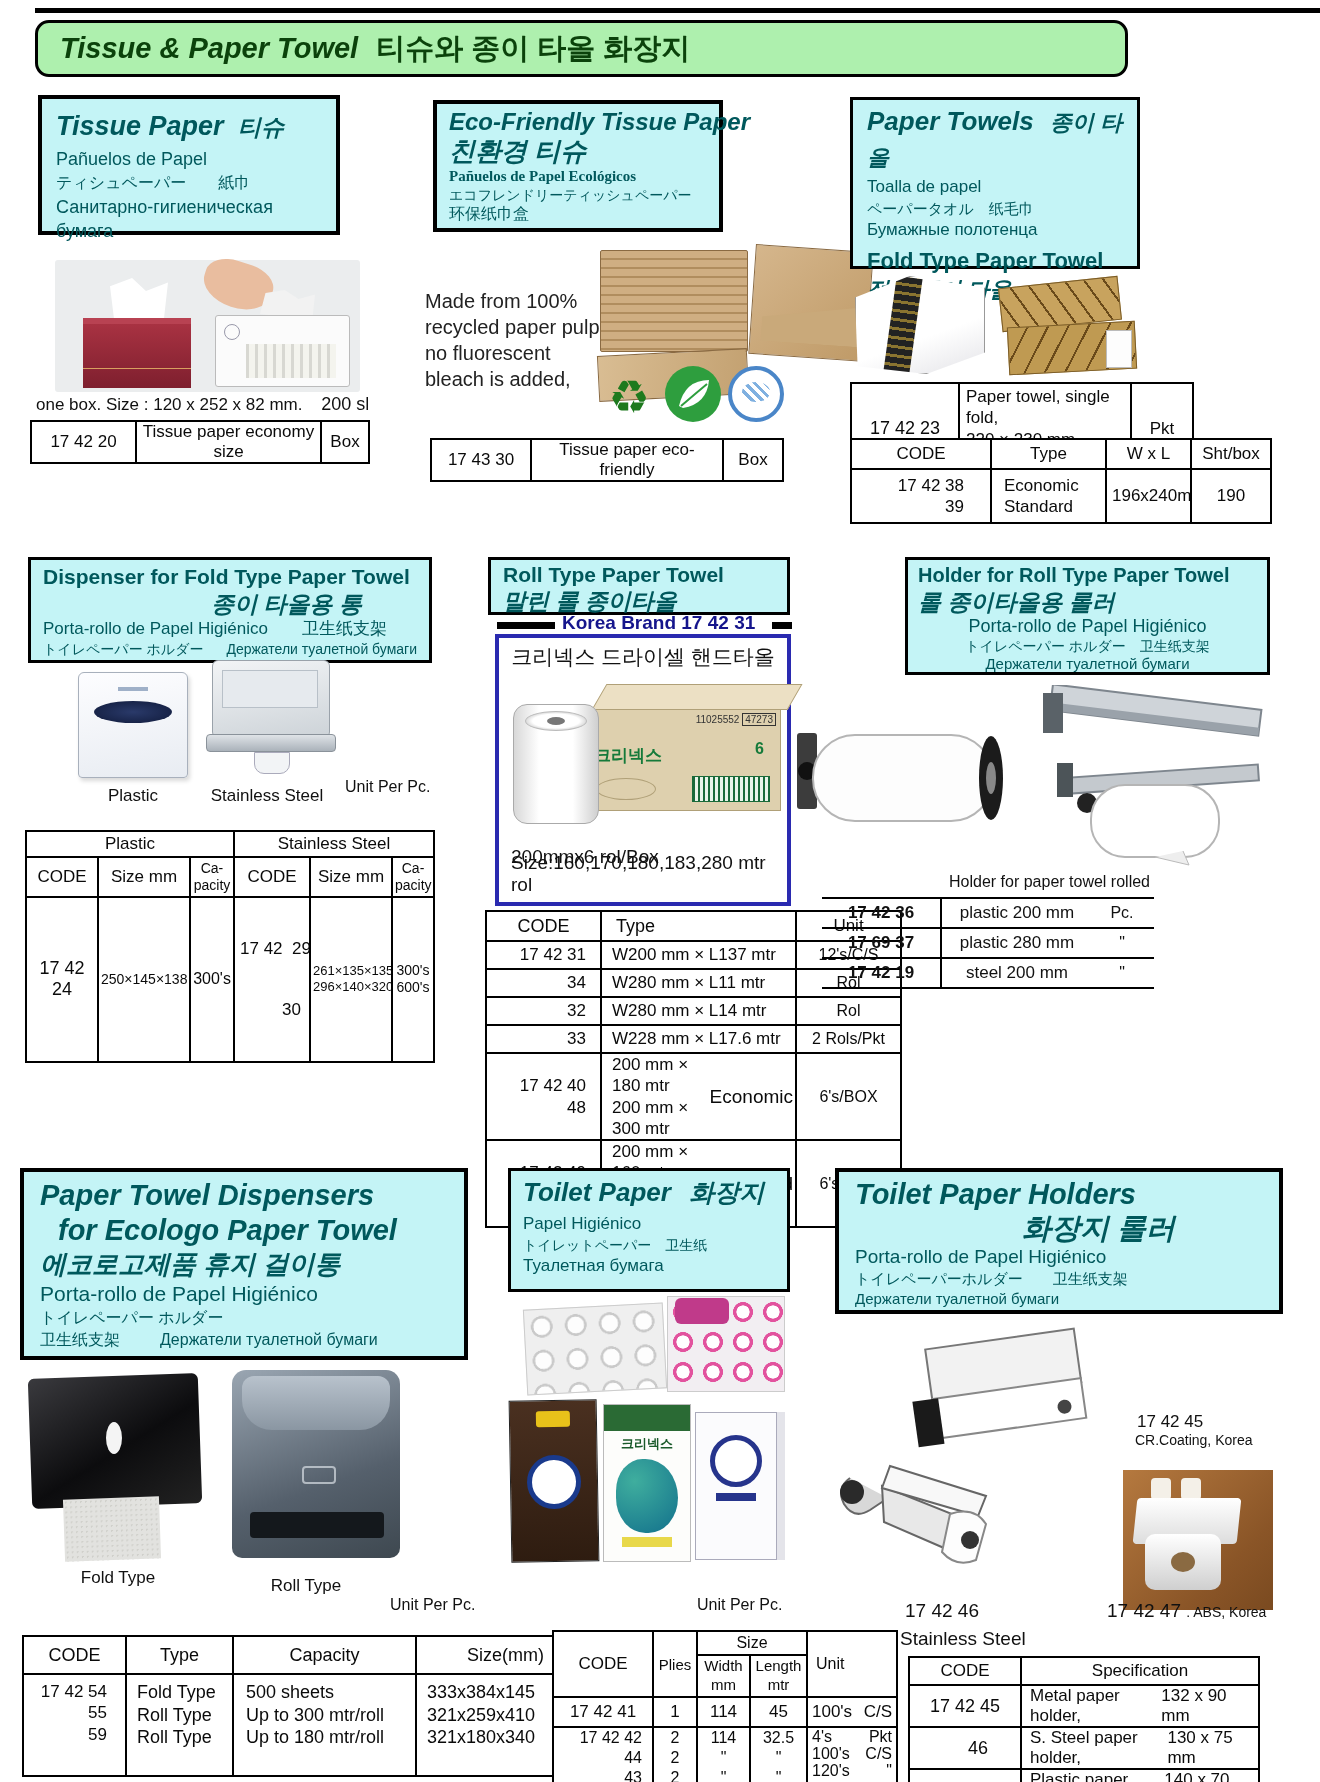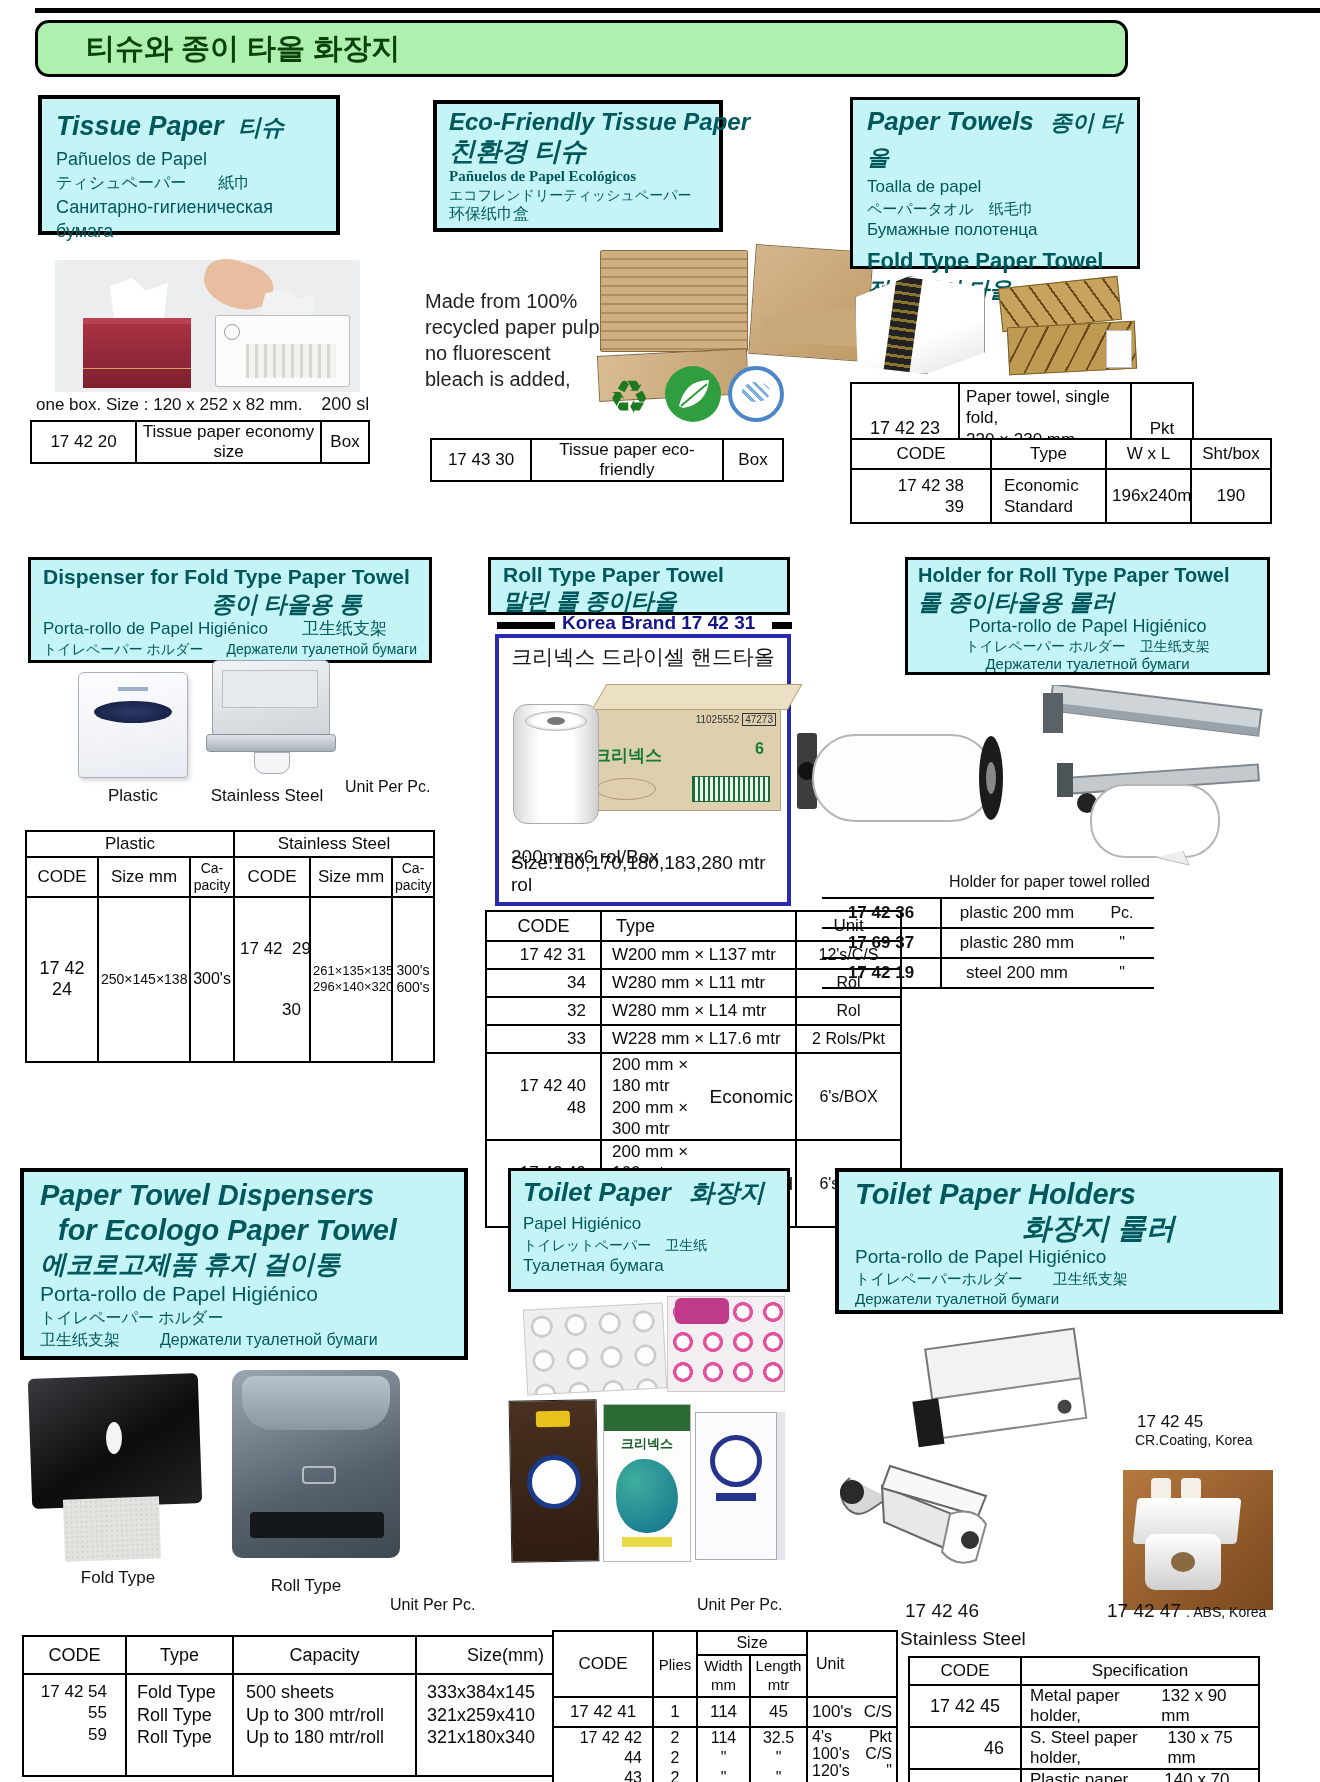"Tissue & Paper Towel" span.bi { html: none -> <span>Tissue &amp; Paper Towel</span> }
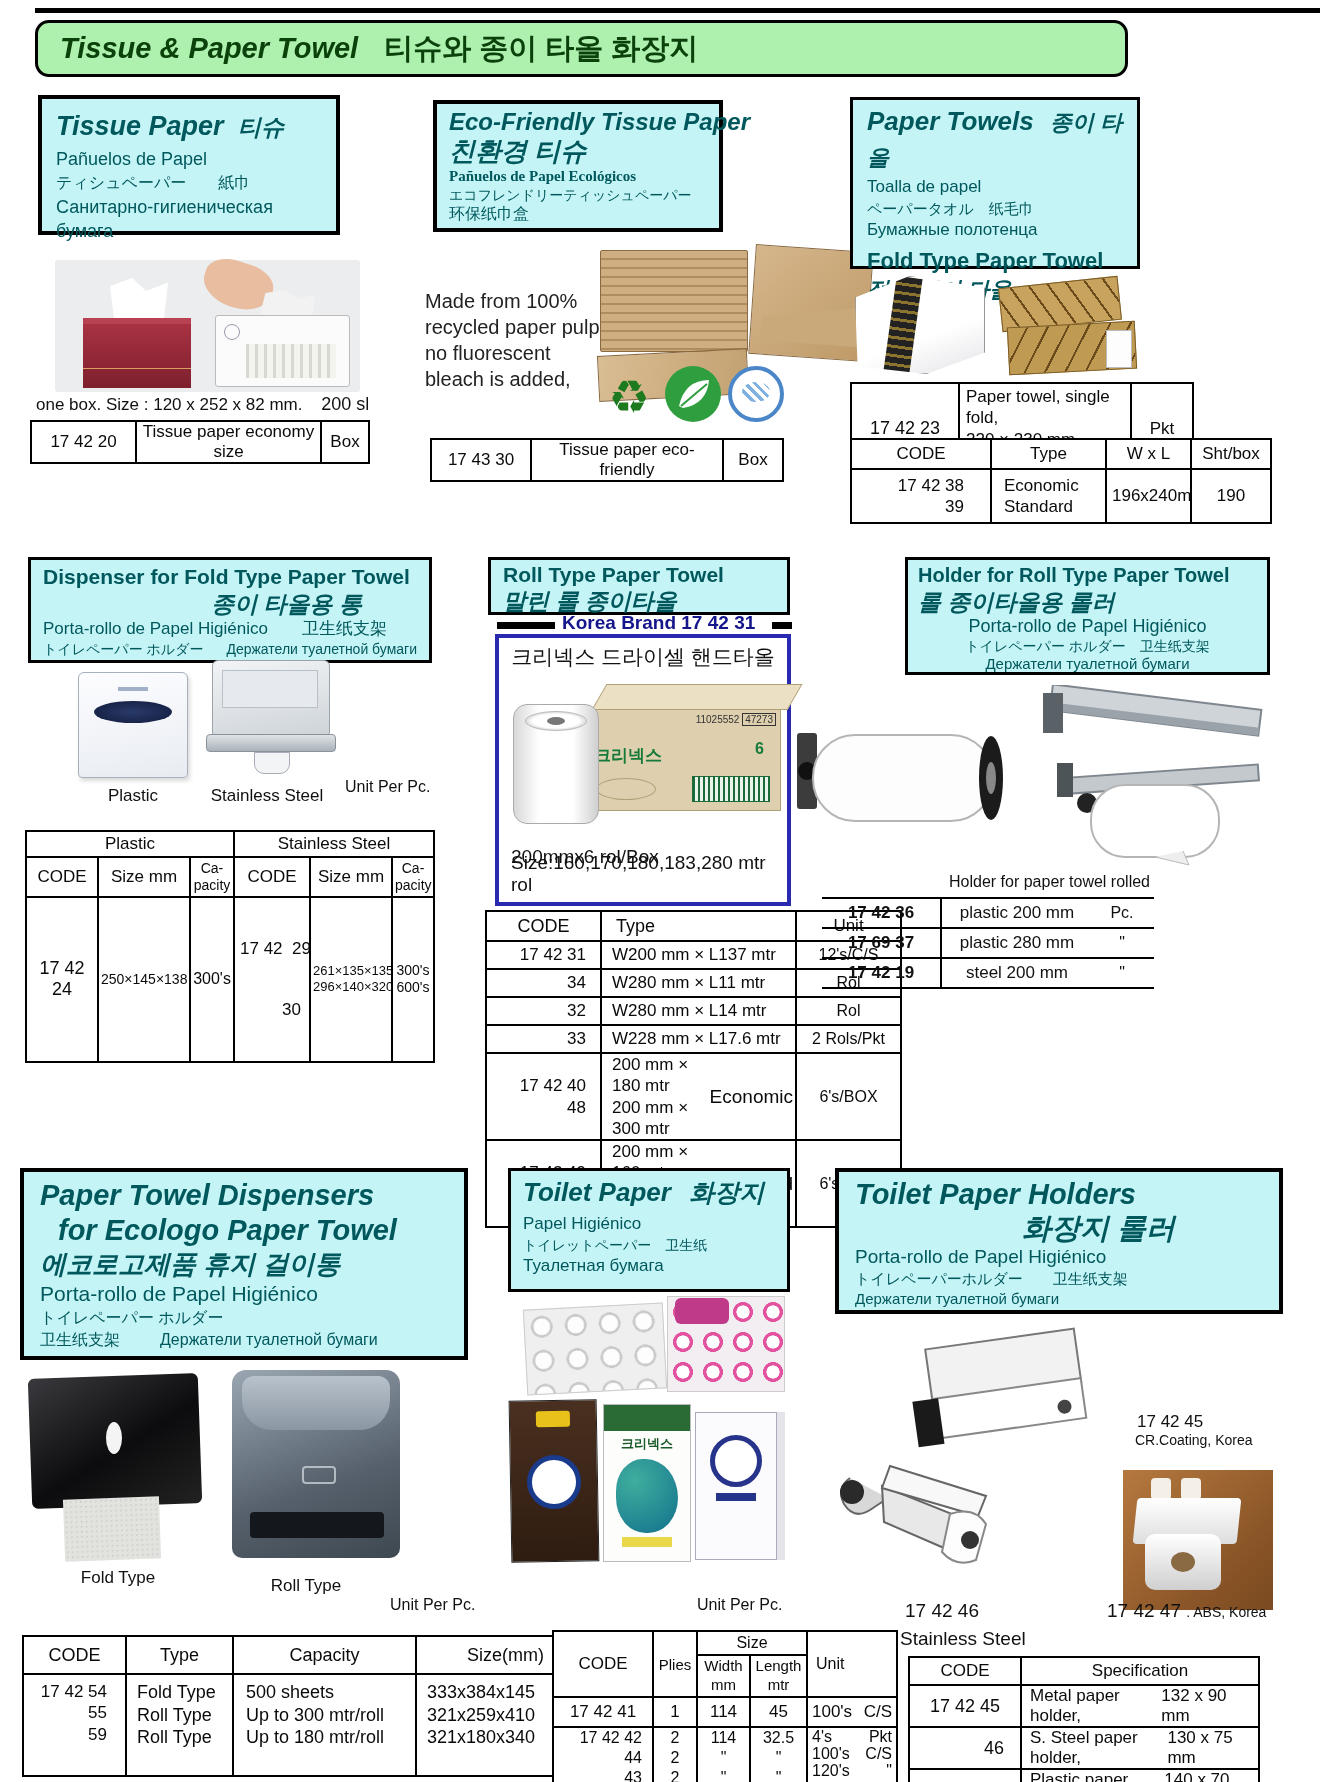"티슈와 종이 타올 화장지" span.b { margin-left: 26px -> 18px }
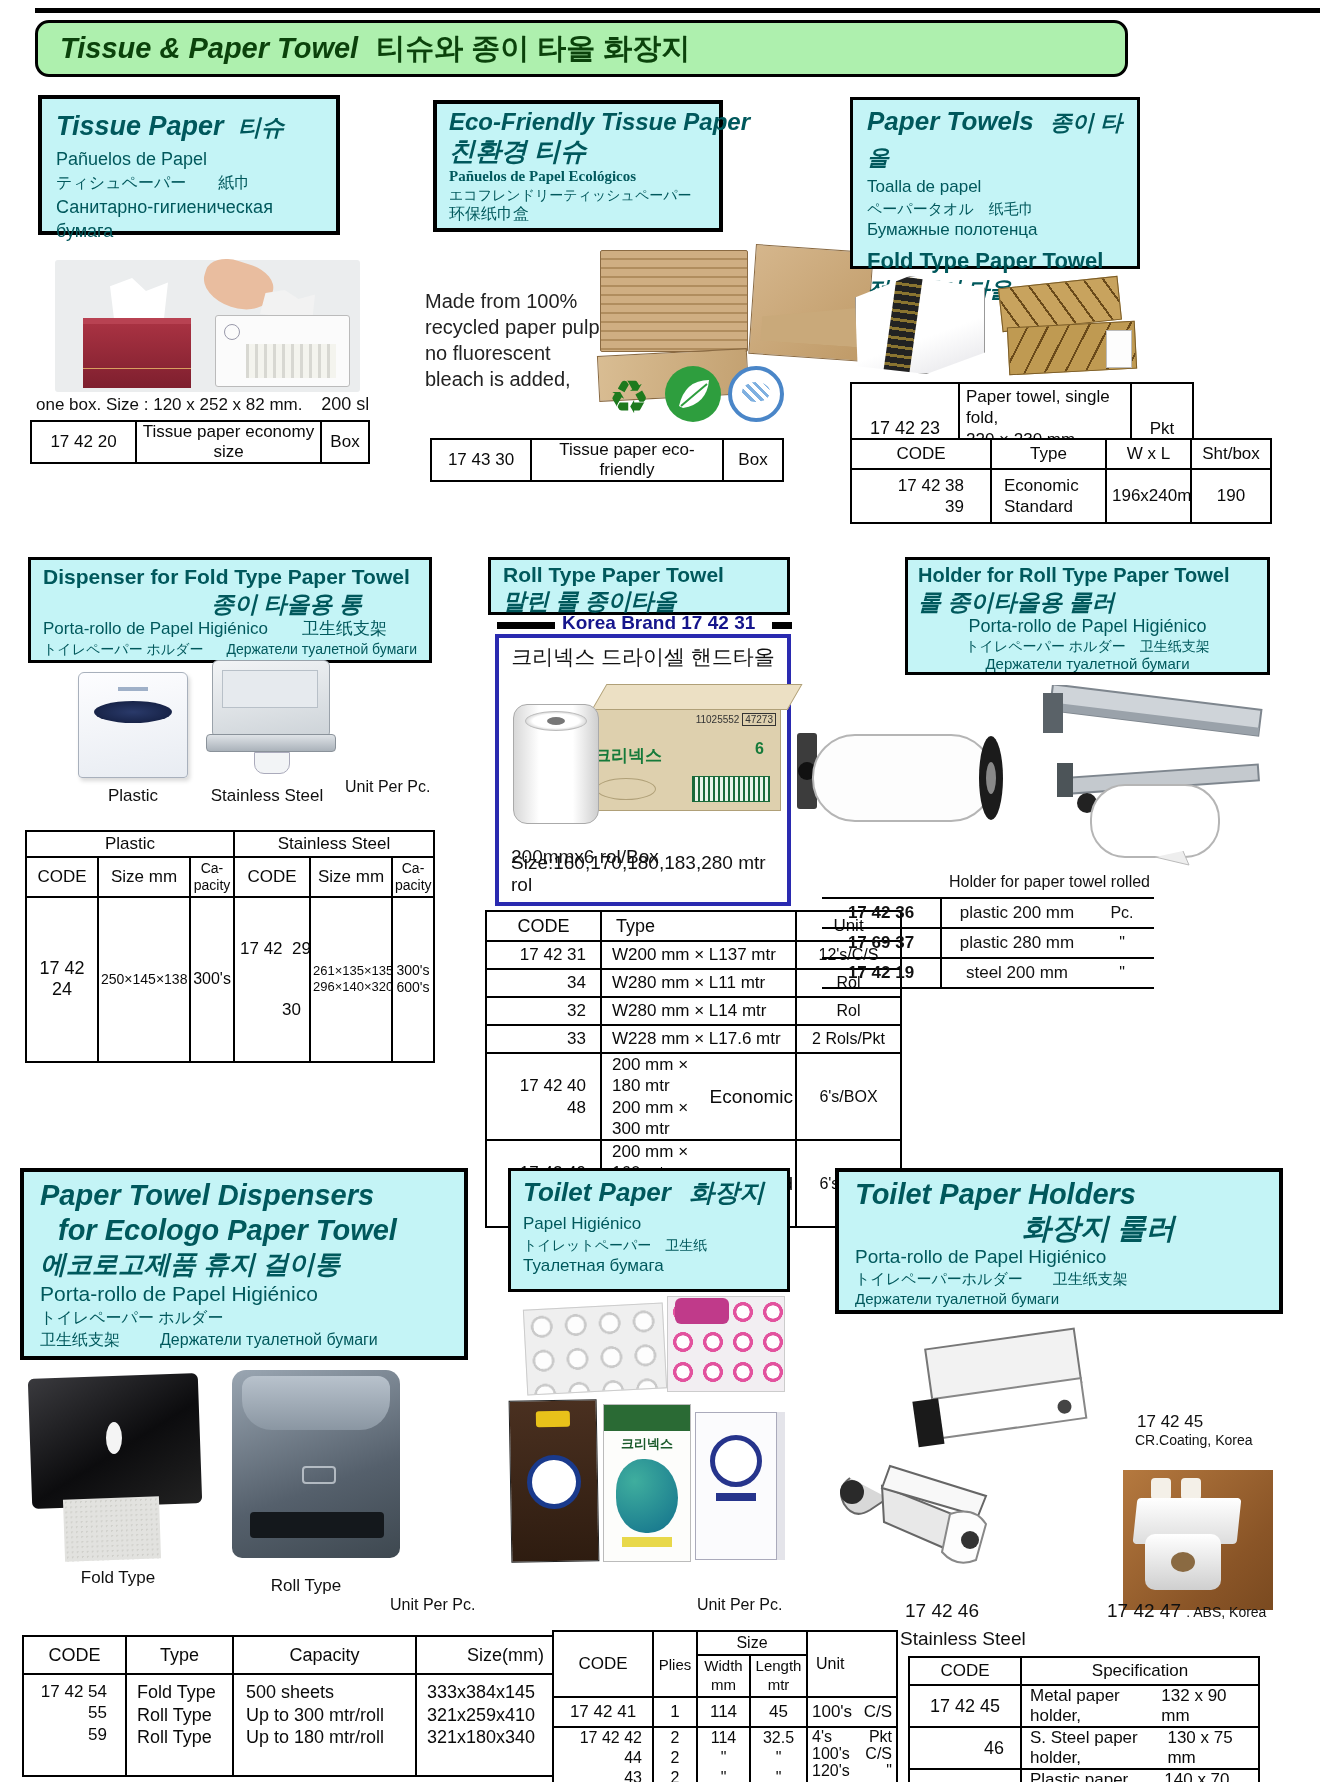"46" td.rt { padding-right: 16px -> 32px }
